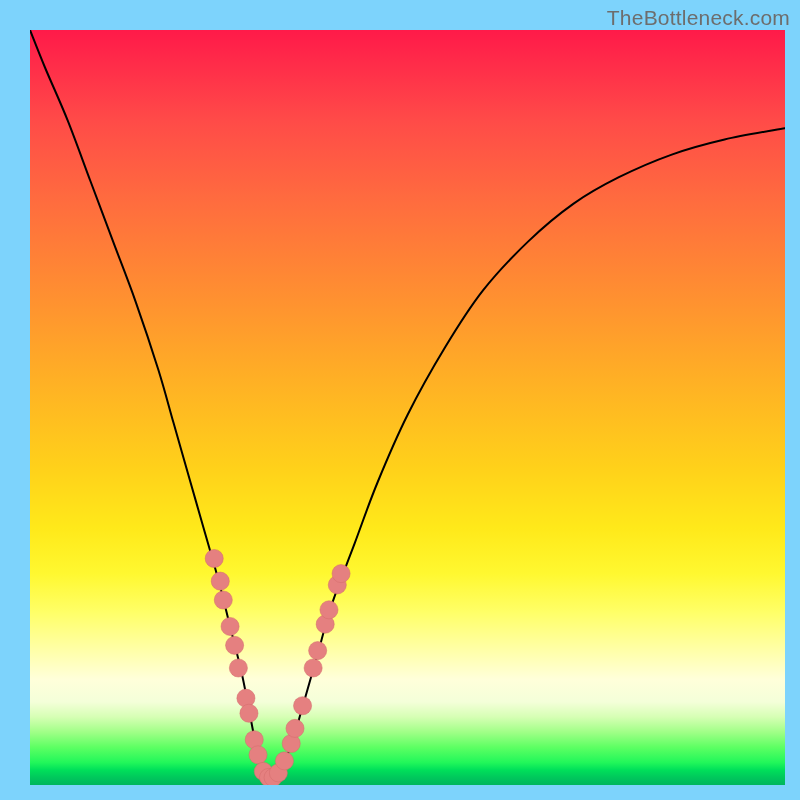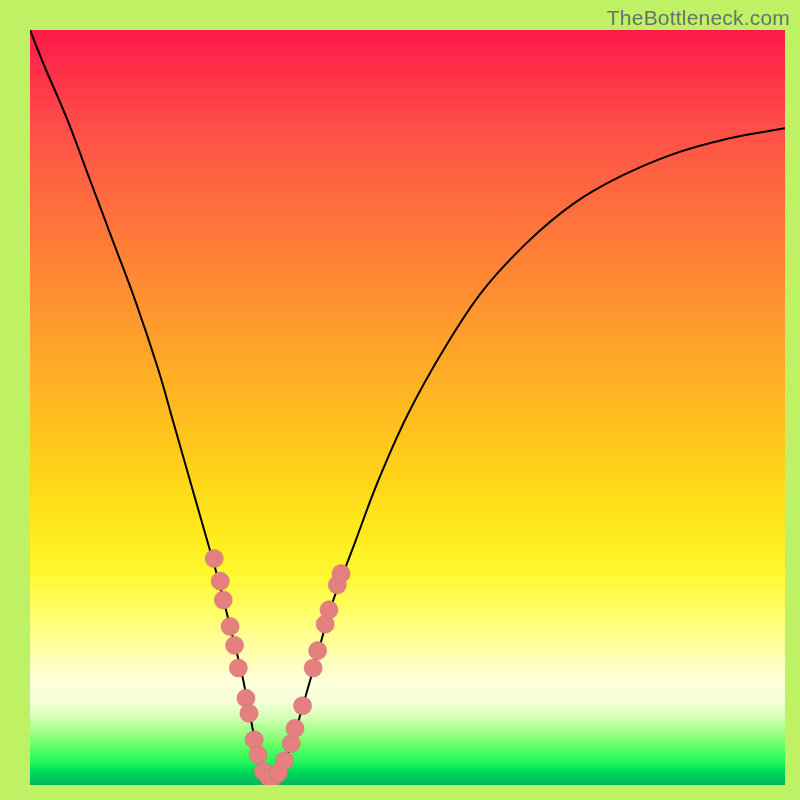"TheBottleneck.com" .chart-outer { background: #bef264 -> #7dd3fc }
